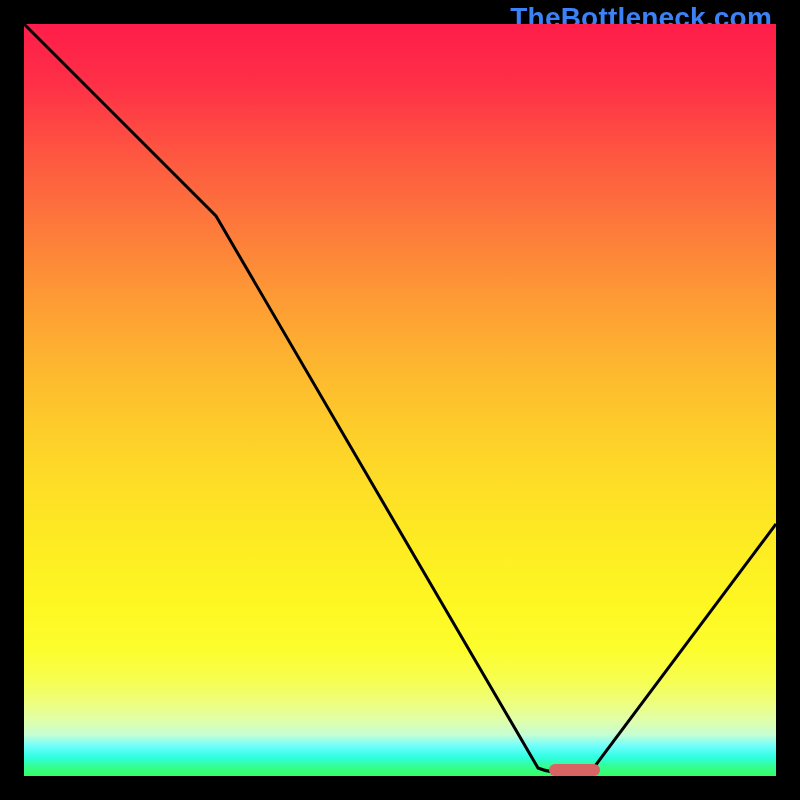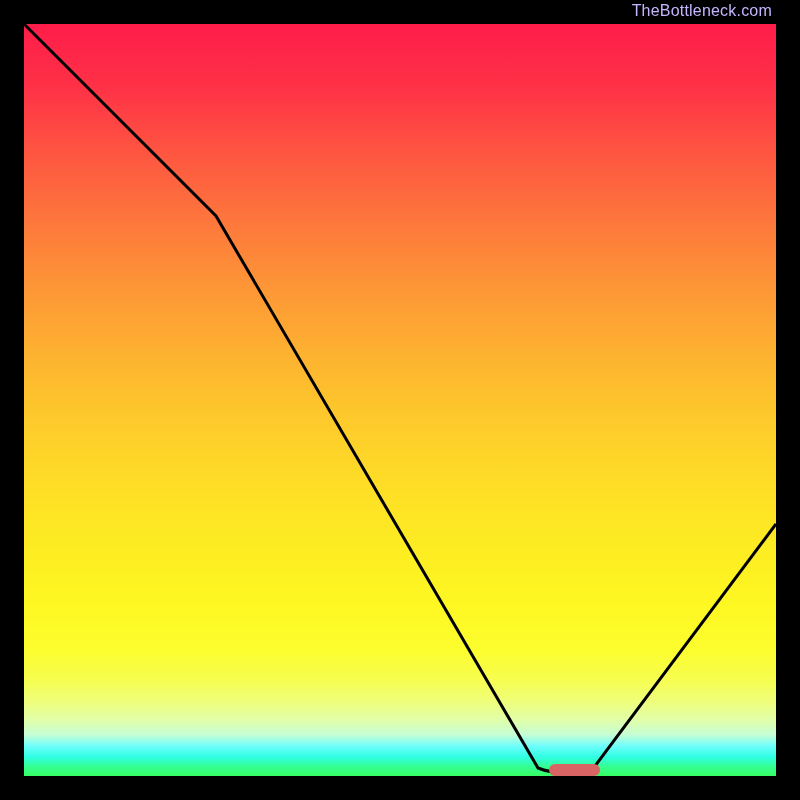"TheBottleneck.com" .watermark { color: #c4b5fd -> #3b82f6; font-size: 16px -> 28px; font-weight: 400 -> 700 }
